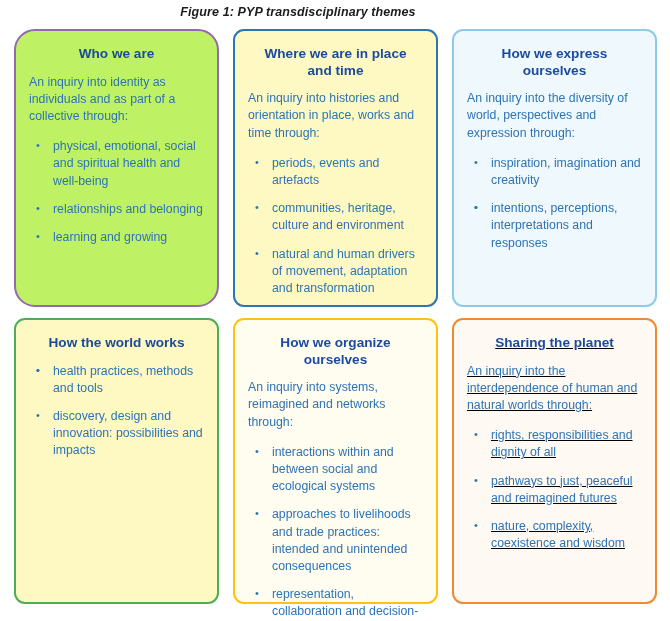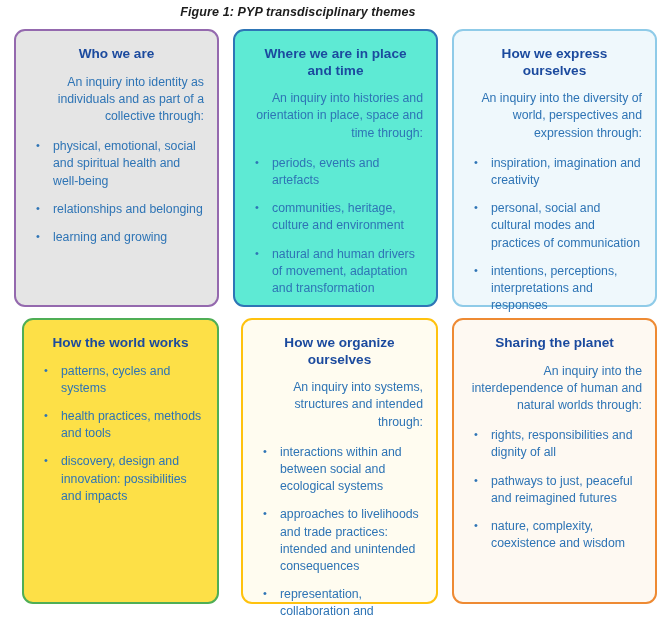"Who we are" section.card { background: #e5e5e5 -> #bef264; border-radius: none -> 21px }
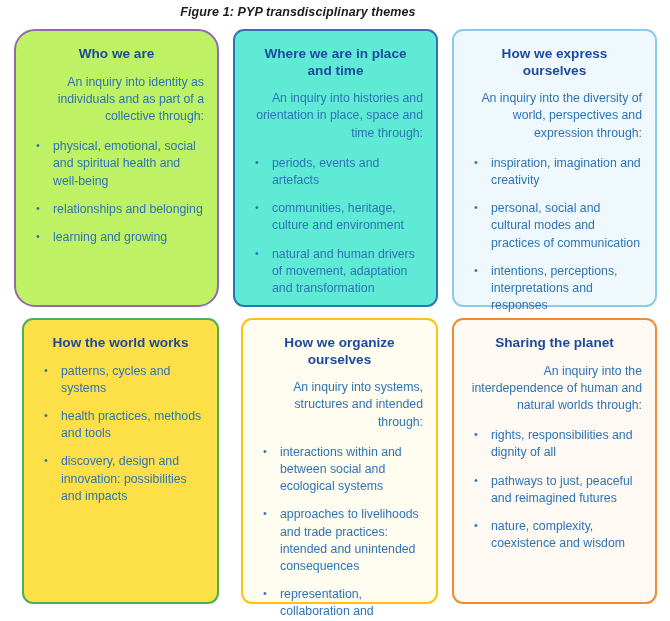"Where we are in place" section.card { background: #5eead4 -> #fef9c3 }
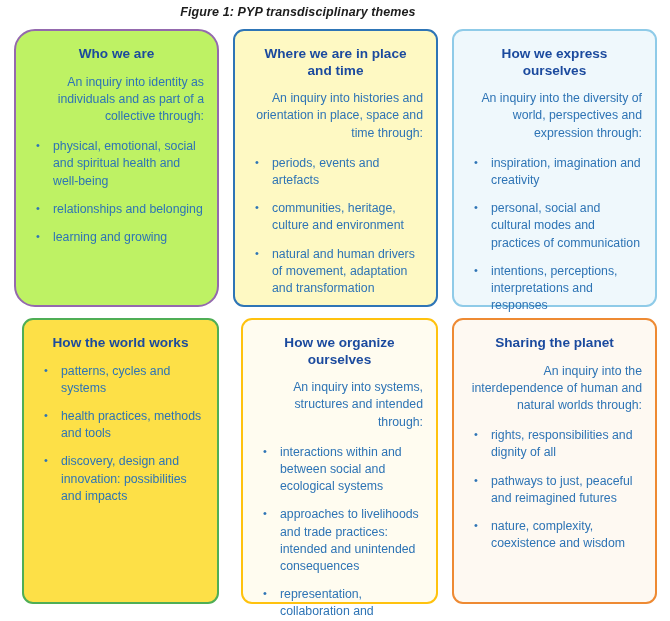"An inquiry into identity as" .card-intro { text-align: right -> none }
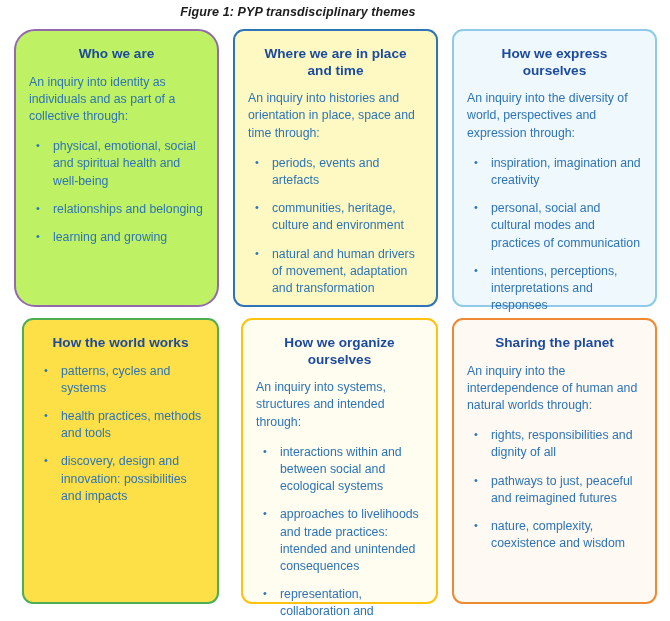"An inquiry into histories and" p.card-intro { text: space -> works }
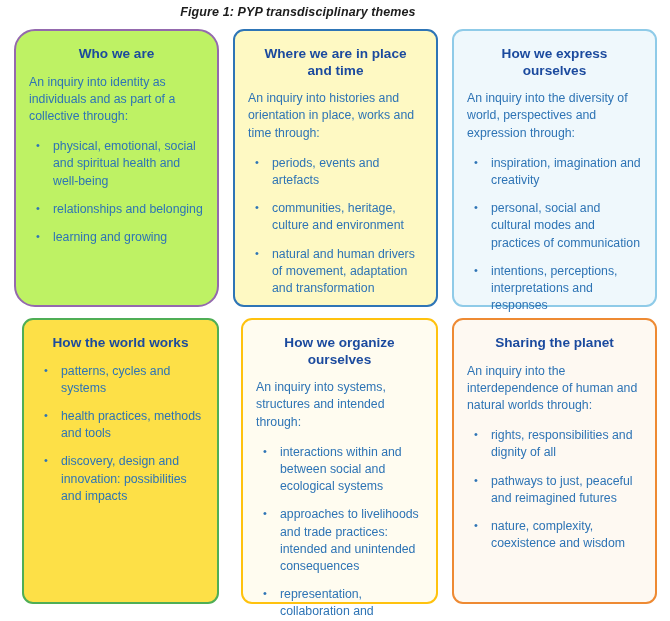"personal, social and cultural modes" span { html: <span>personal, social and cultural modes and practices of communication</span> -> none }
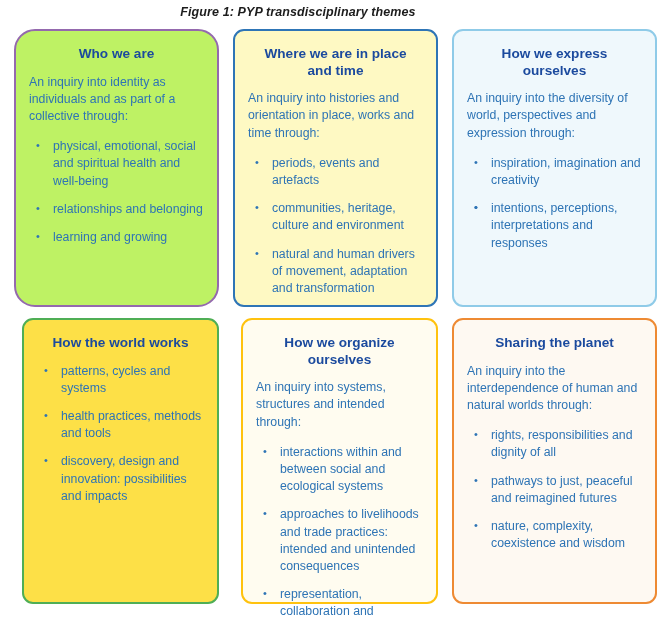"How the world works" section.card { background: #fde047 -> #fef9c3; margin-left: 8px -> none }
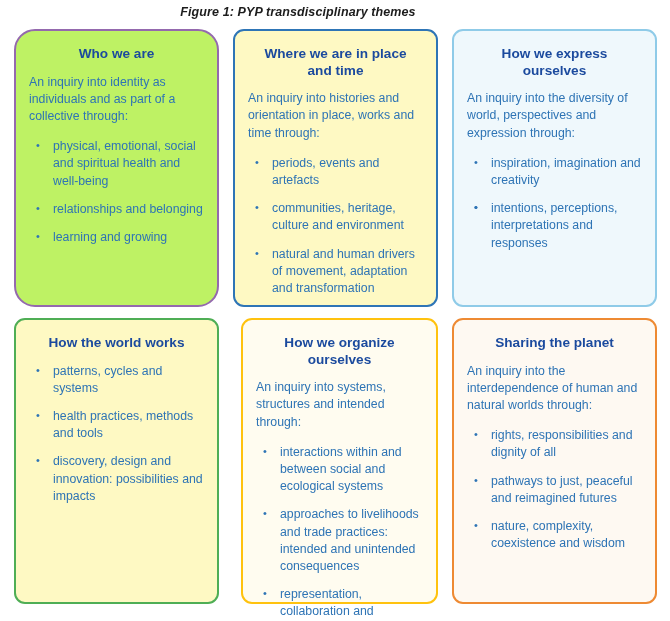"How we organize ourselves" section.card { margin-left: 8px -> none }
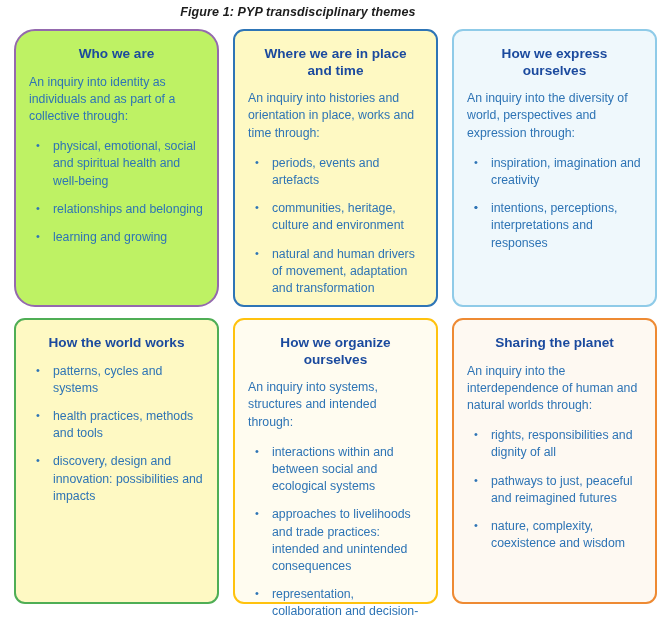"Sharing the planet" section.card { text-decoration: none -> underline }
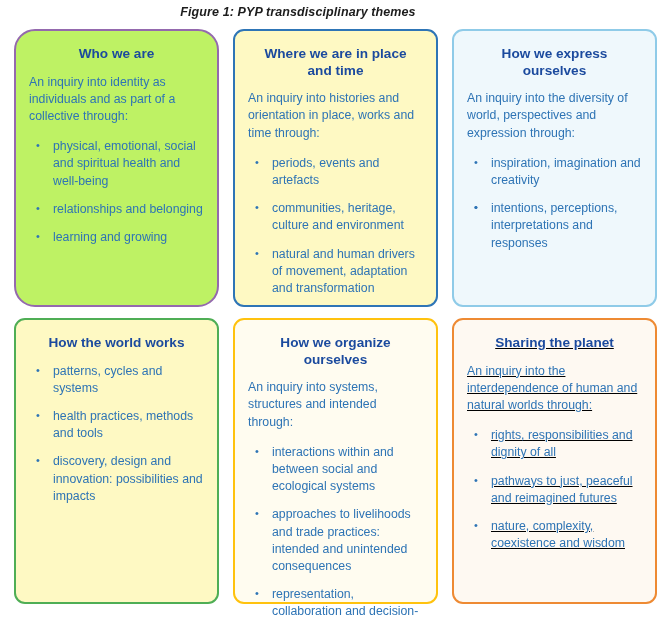"patterns, cycles and systems" span { html: <span>patterns, cycles and systems</span> -> none }
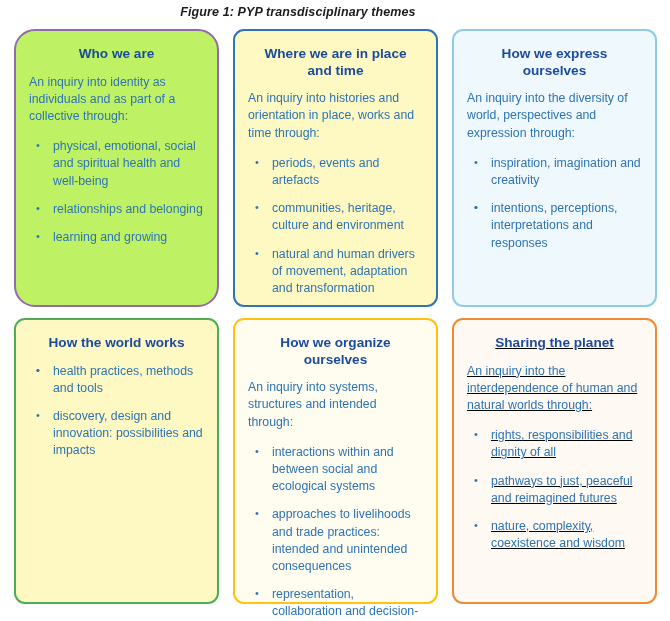"An inquiry into systems, structures" p.card-intro { text: structures and intended -> reimagined and networks }
